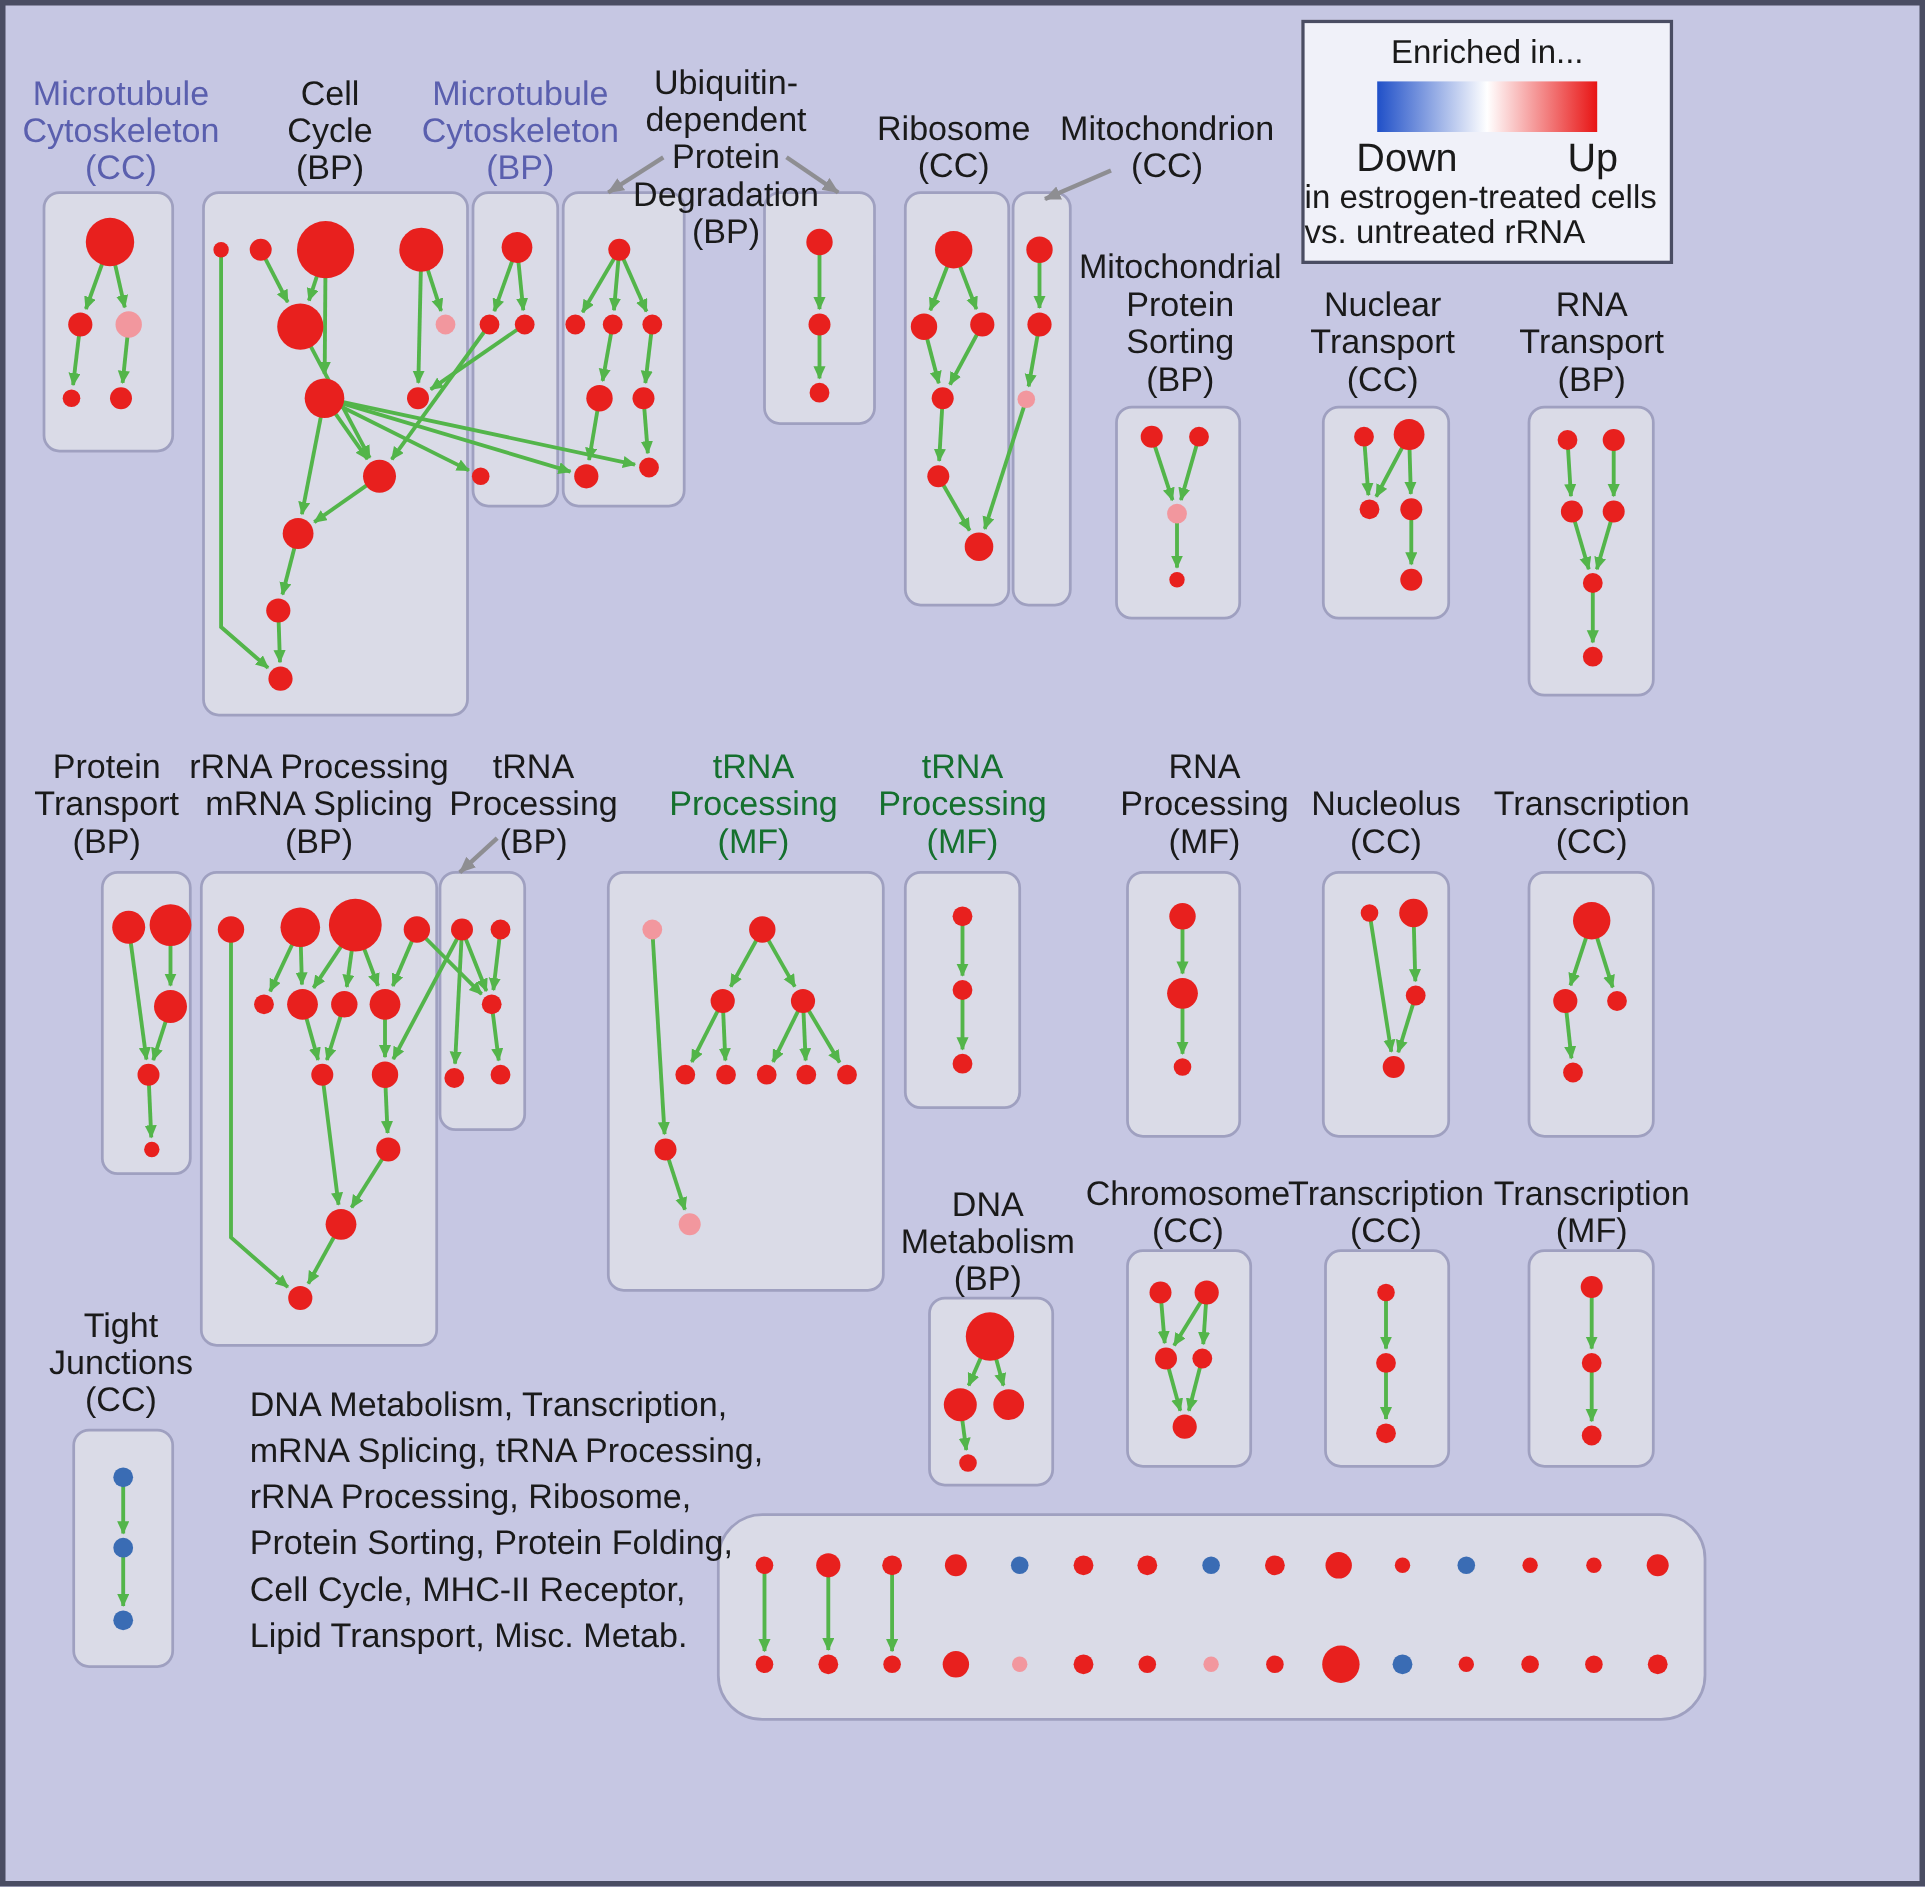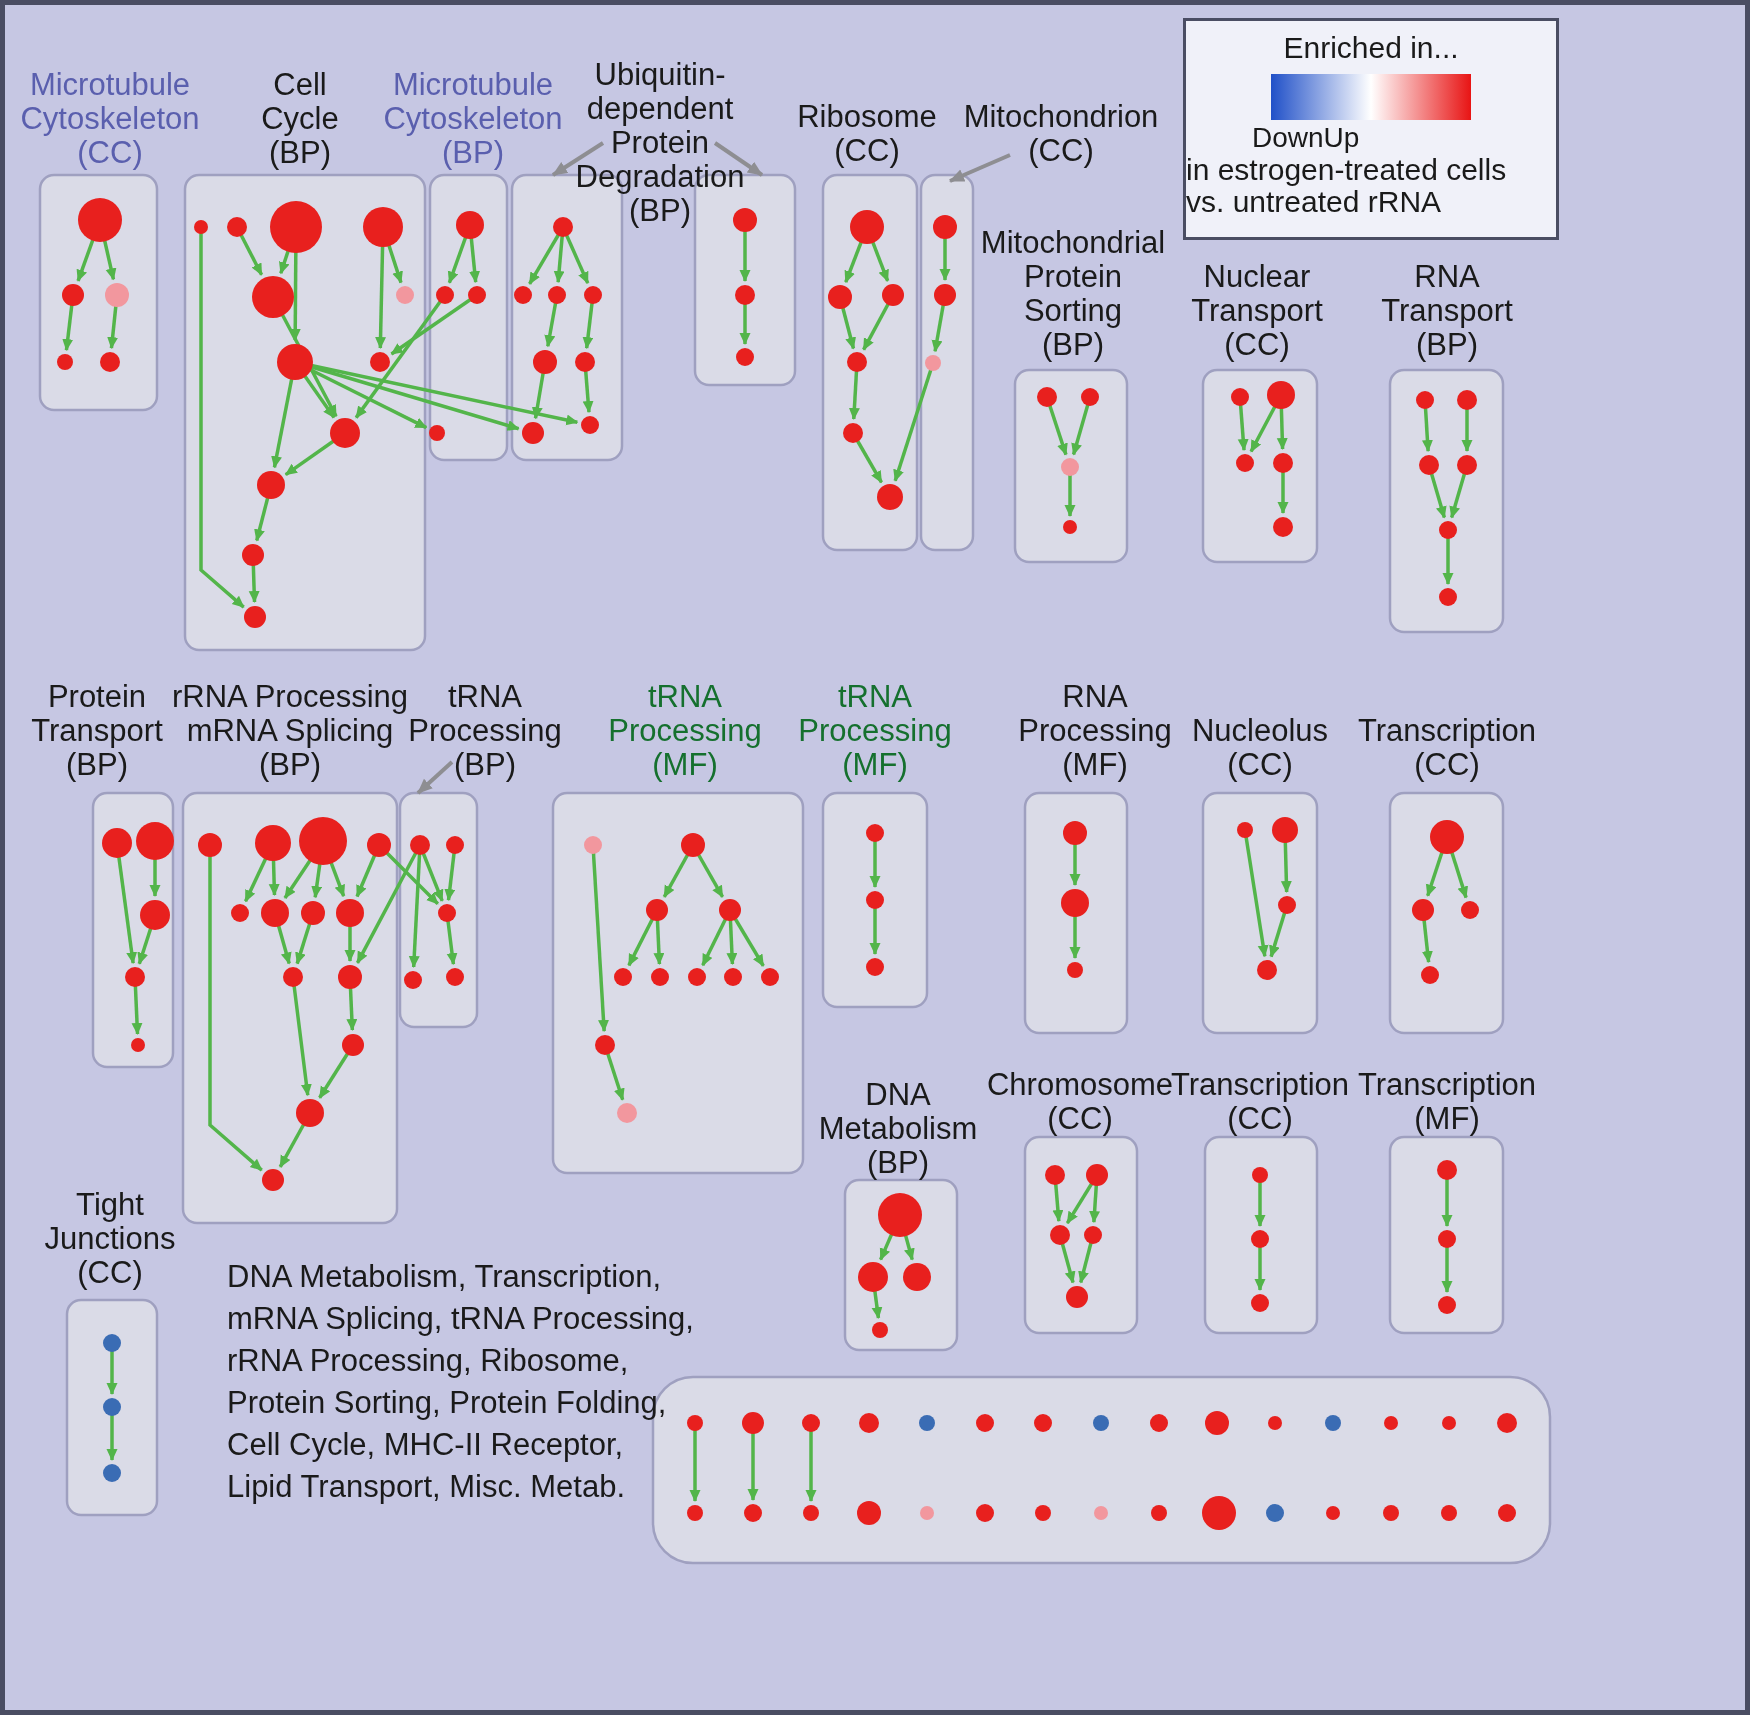"Enriched in..." .legend { width: 376px -> 338px }
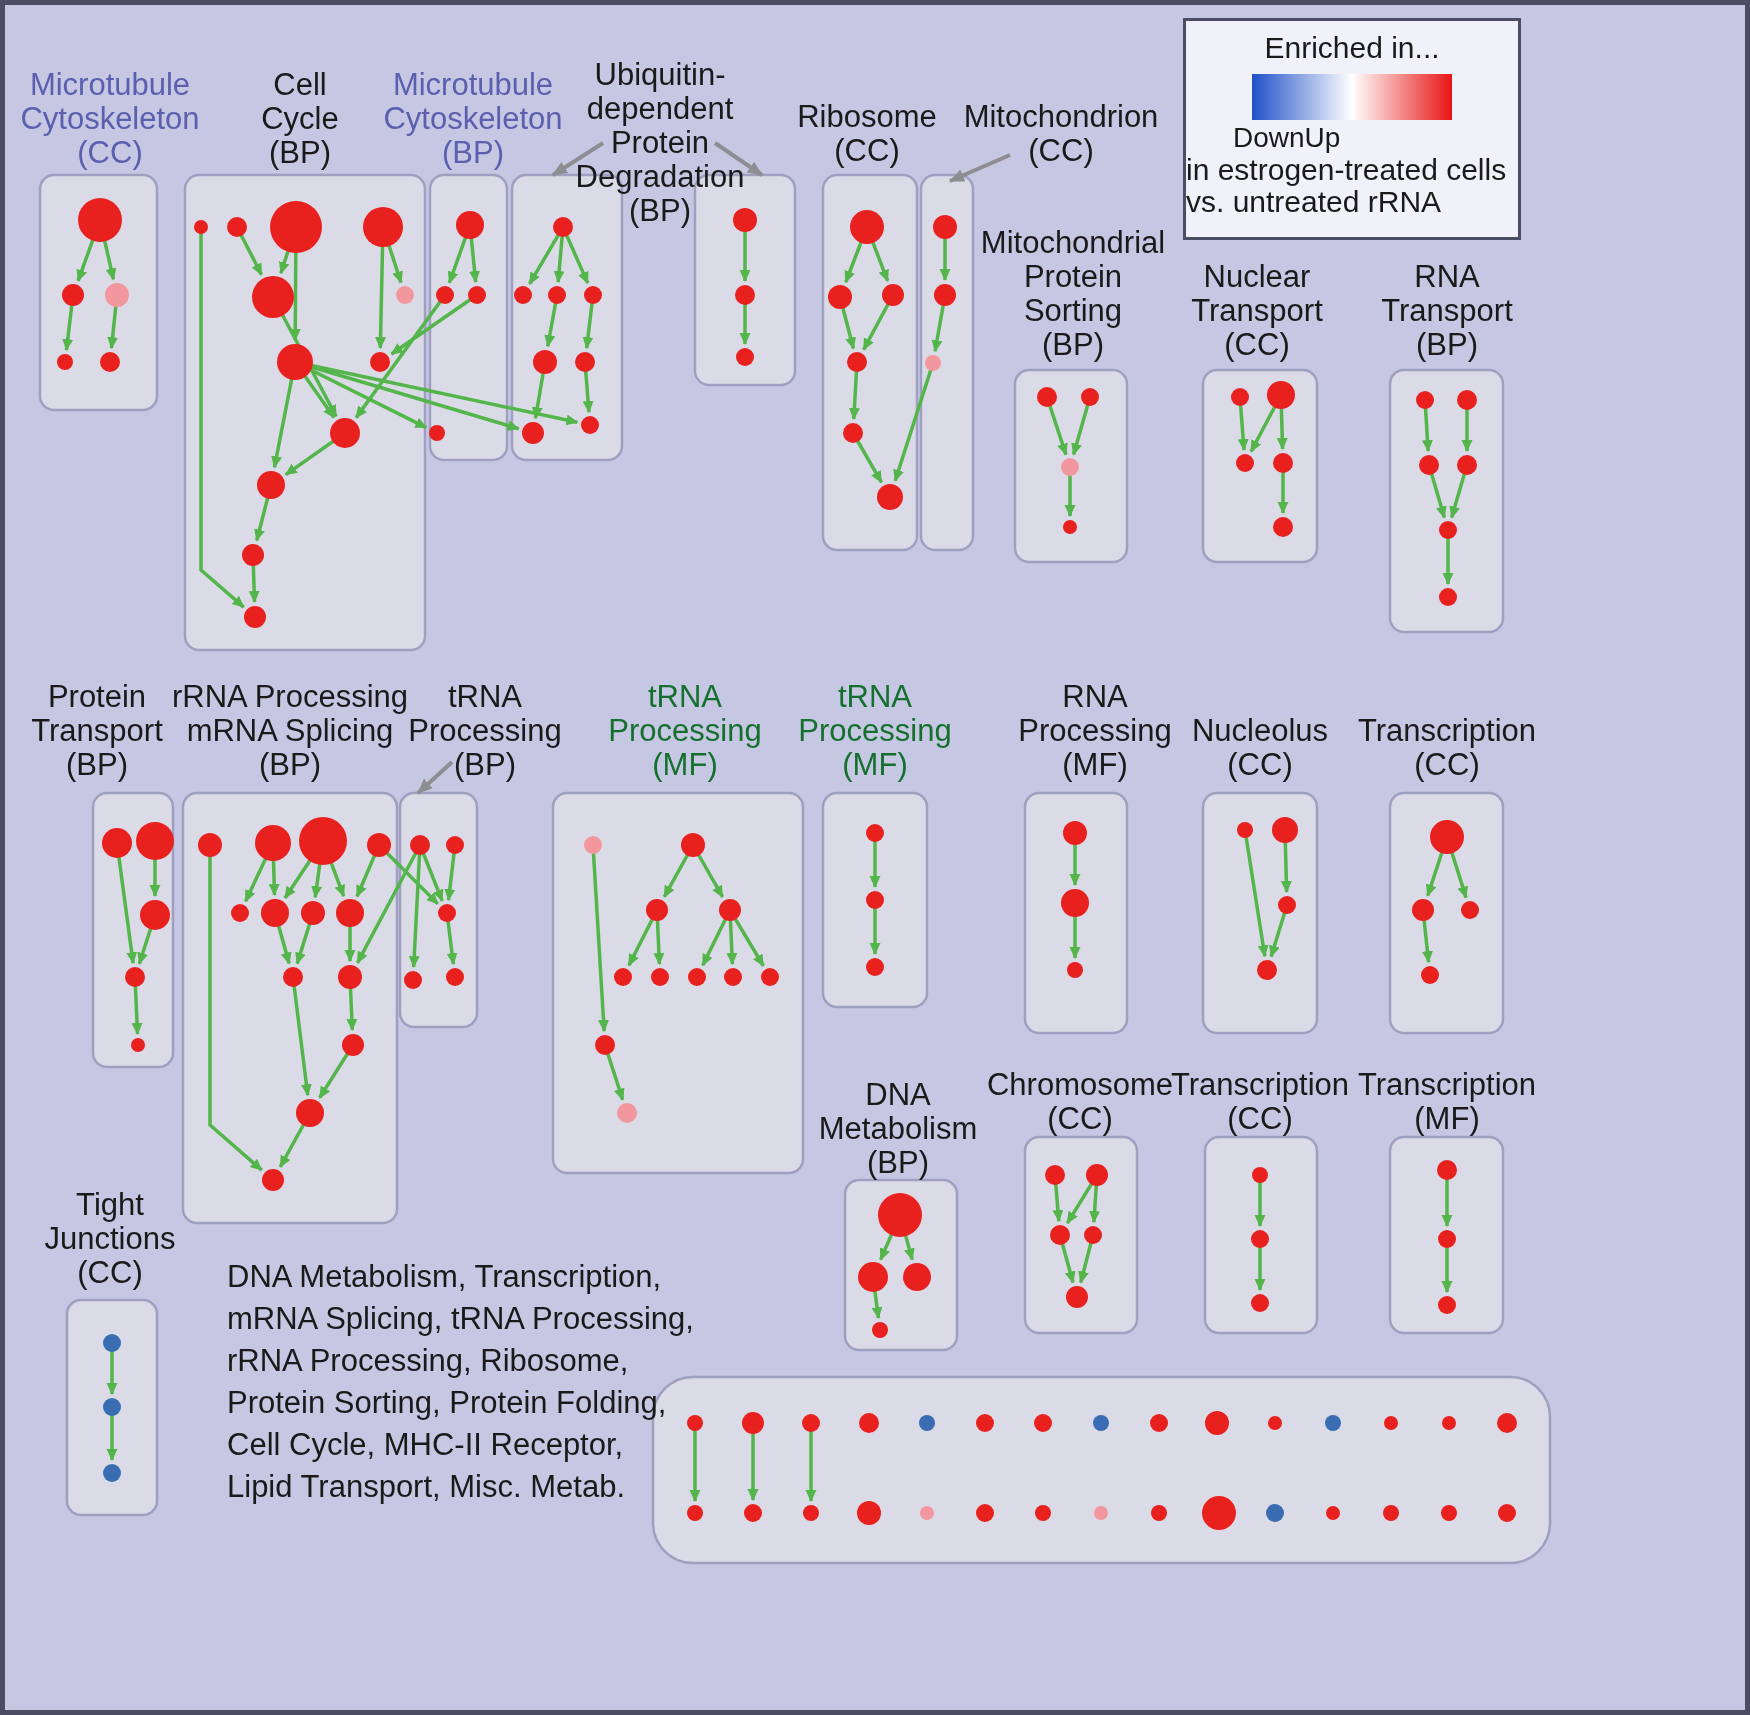"Down" .legend-updown { font-size: 28px -> 36px; justify-content: none -> space-between }
